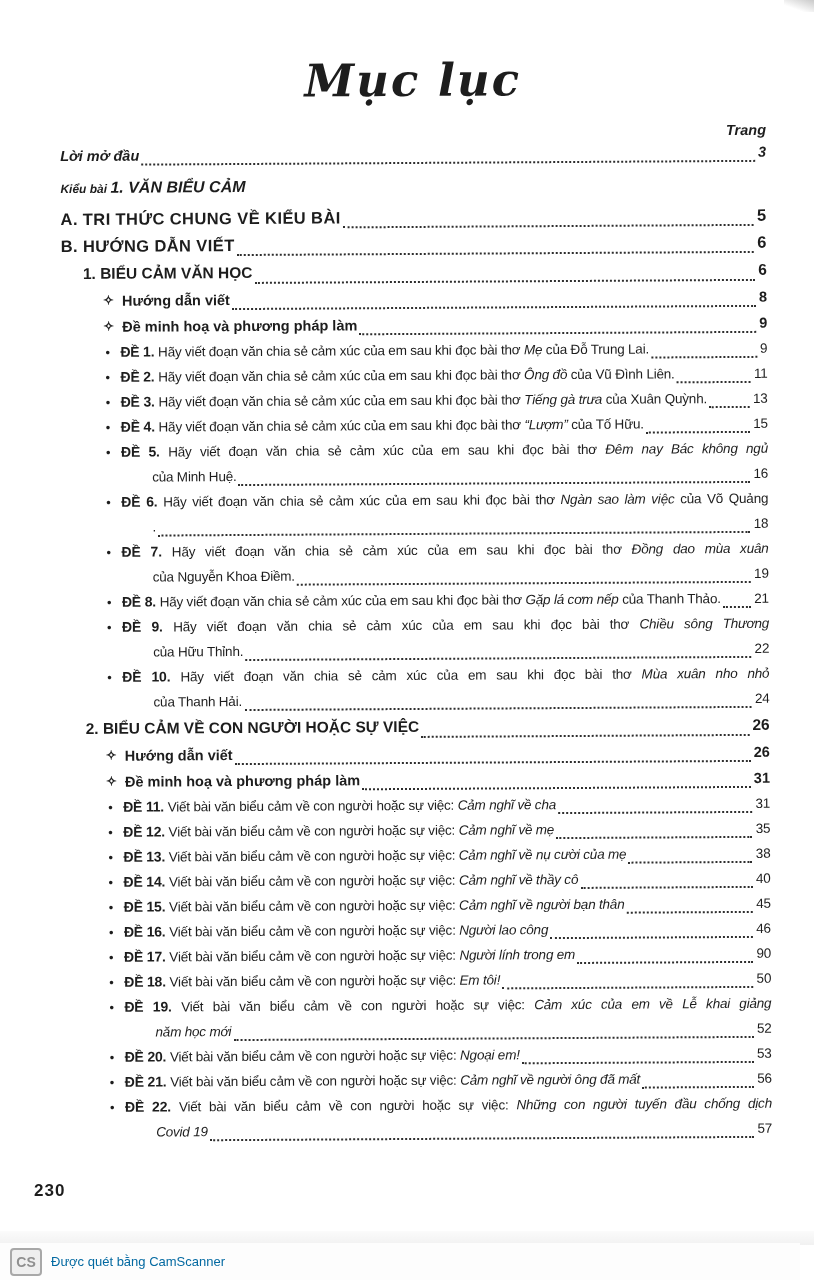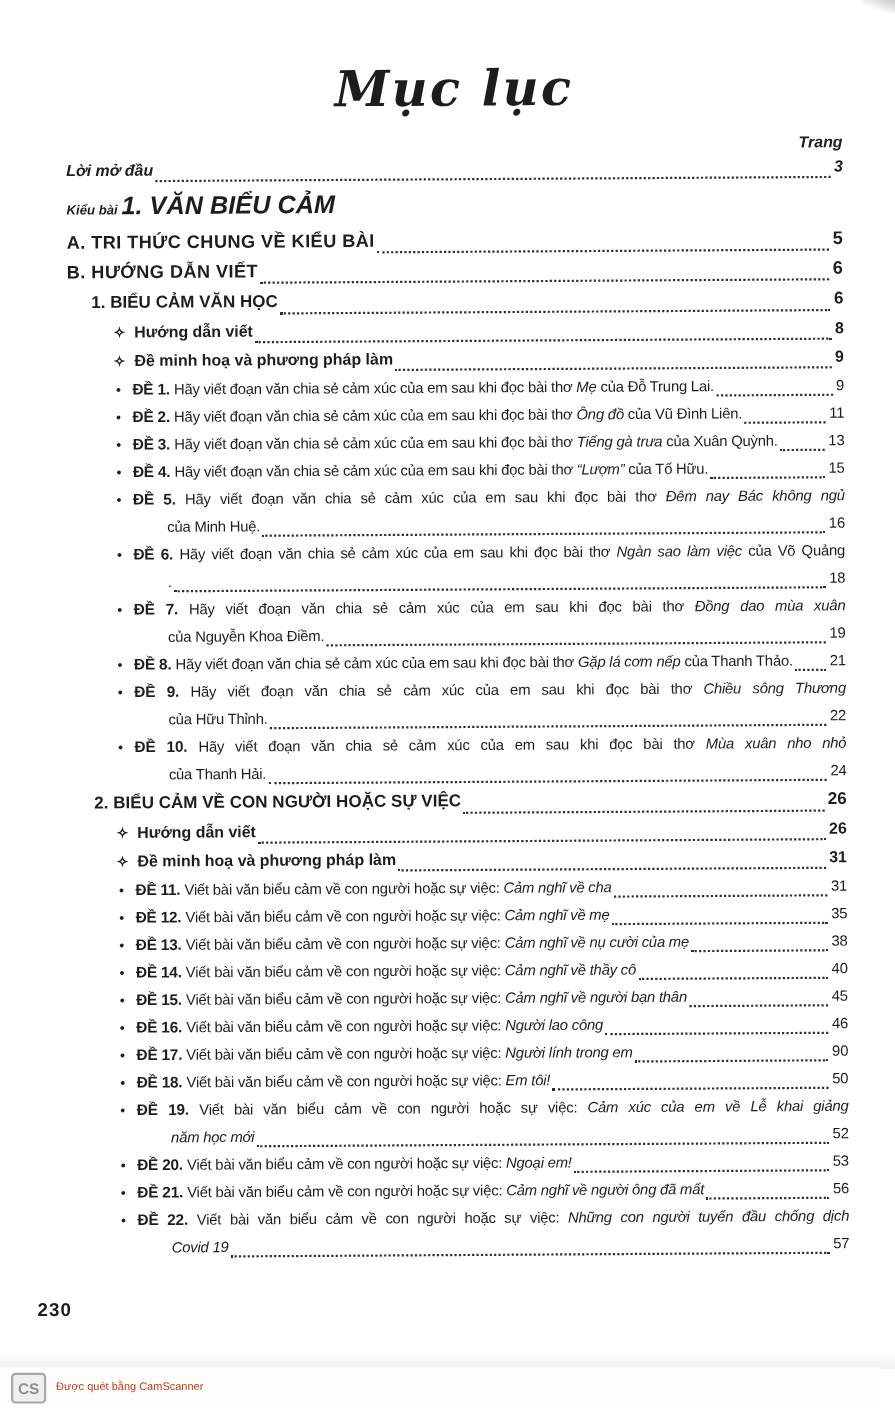"1. VĂN BIỂU CẢM" .s-bi-lg { font-size: 23px -> 16px }
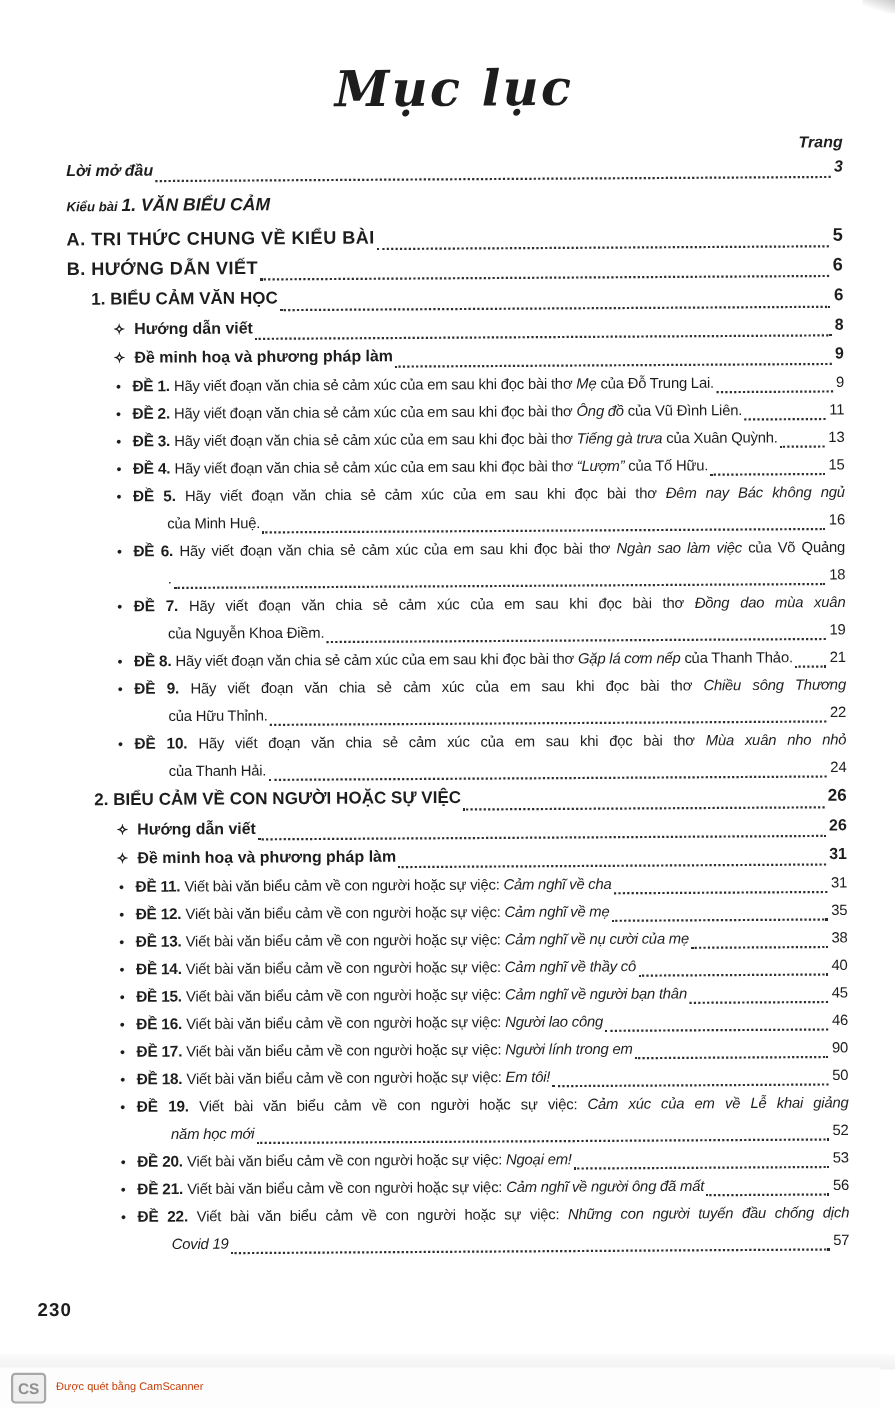"Được quét bằng CamScanner" .cs-text { color: #c2410c -> #0369a1; font-size: 10px -> 13px }
